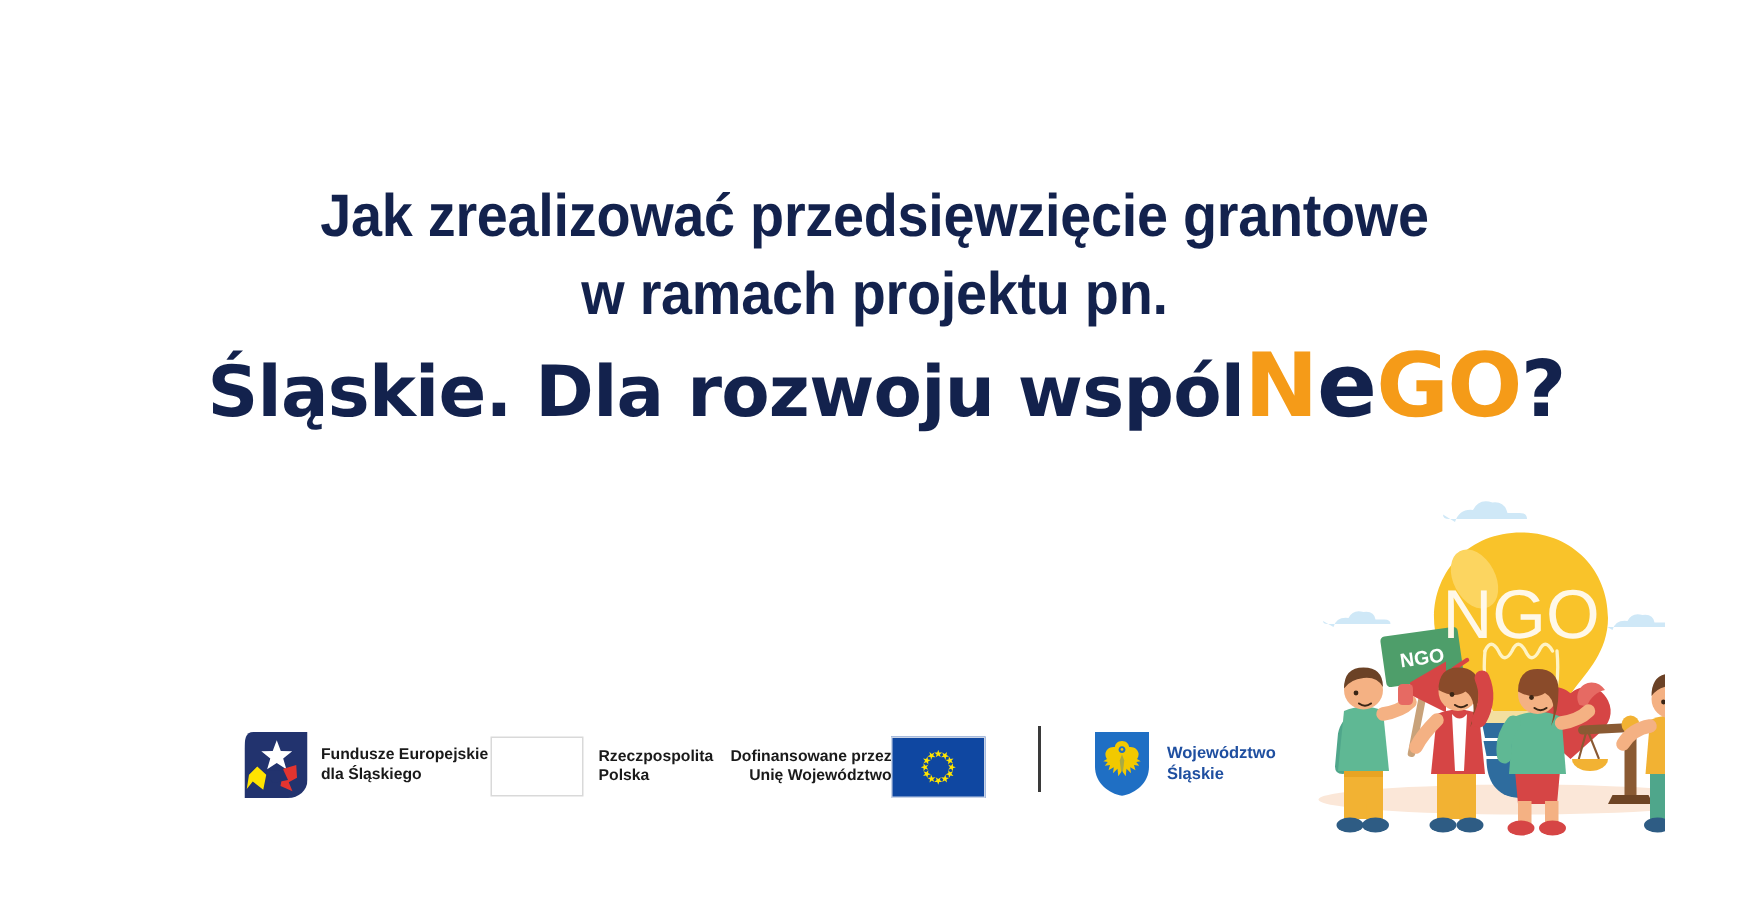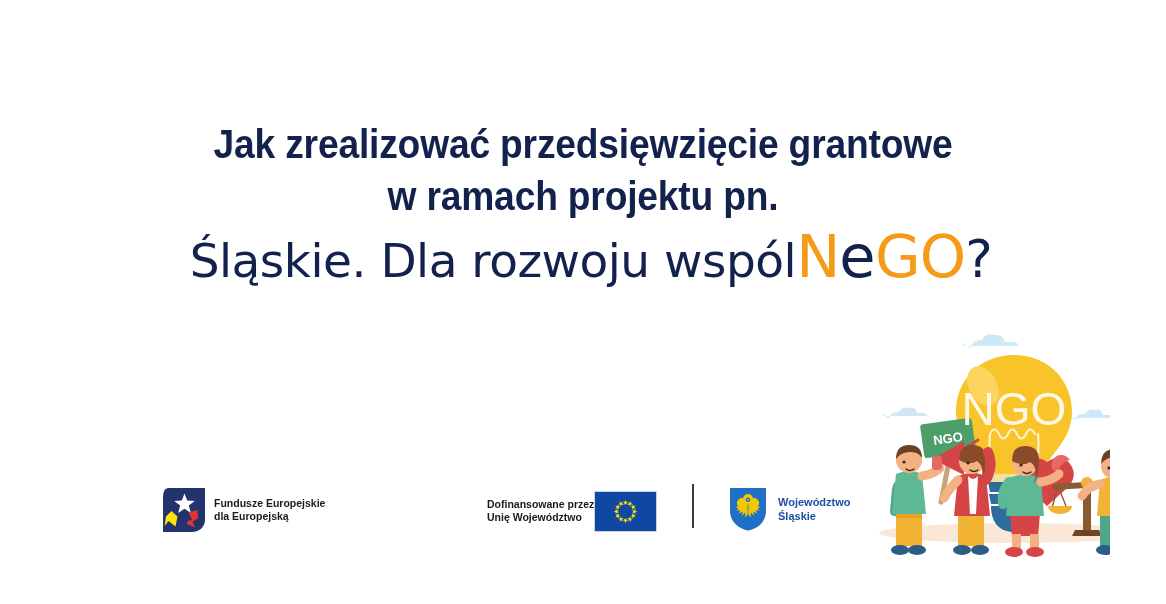"Śląskie. Dla rozwoju wspólNeGO?" .hl-3 { font-weight: normal -> bold }
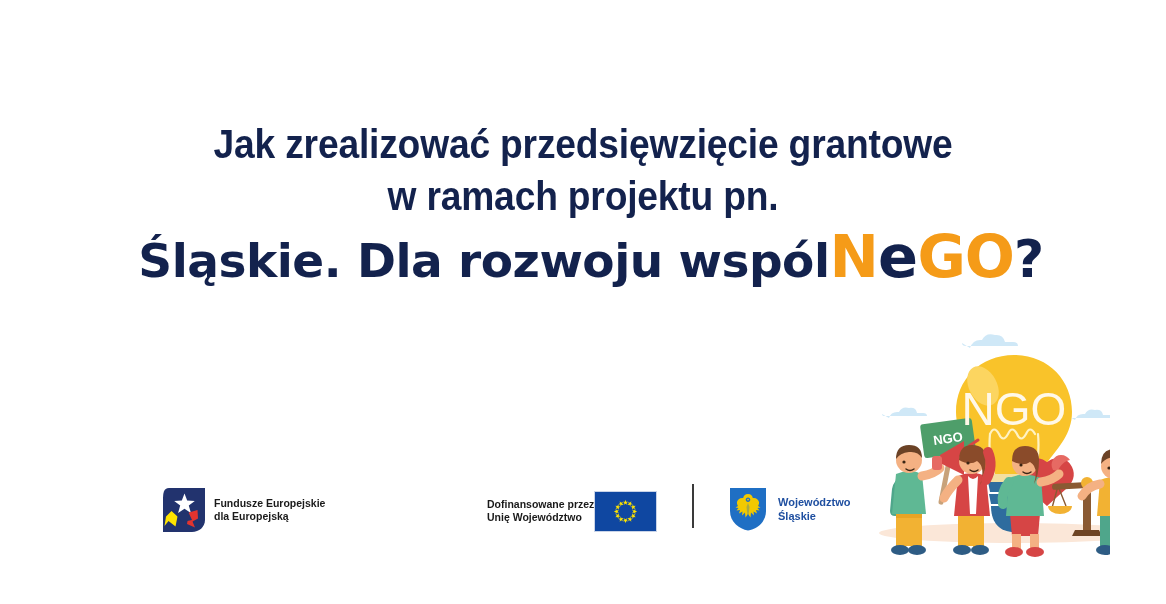"Rzeczpospolita" div.logo-block { html: none -> <div> <span> <span></span> <span></span> </span> <span> <span>Rzeczpospolita</span><br> <span>Polska</span> </span> </div> }
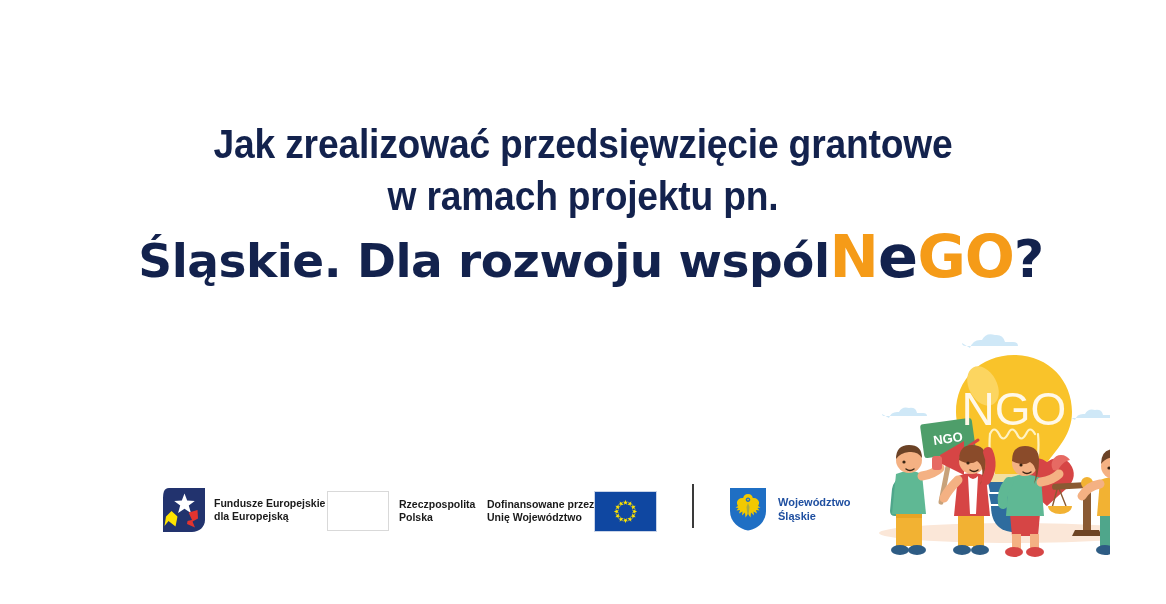"Dofinansowane przez" #eu-label { text-align: left -> right }
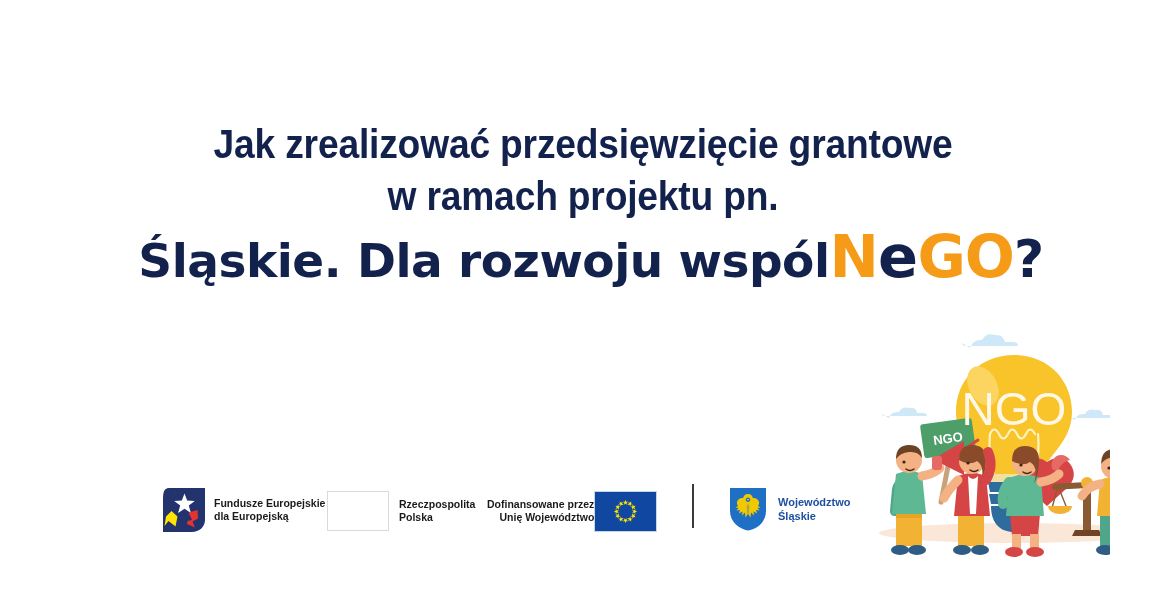"dla Europejską" span { text: Europejską -> Śląskiego }
